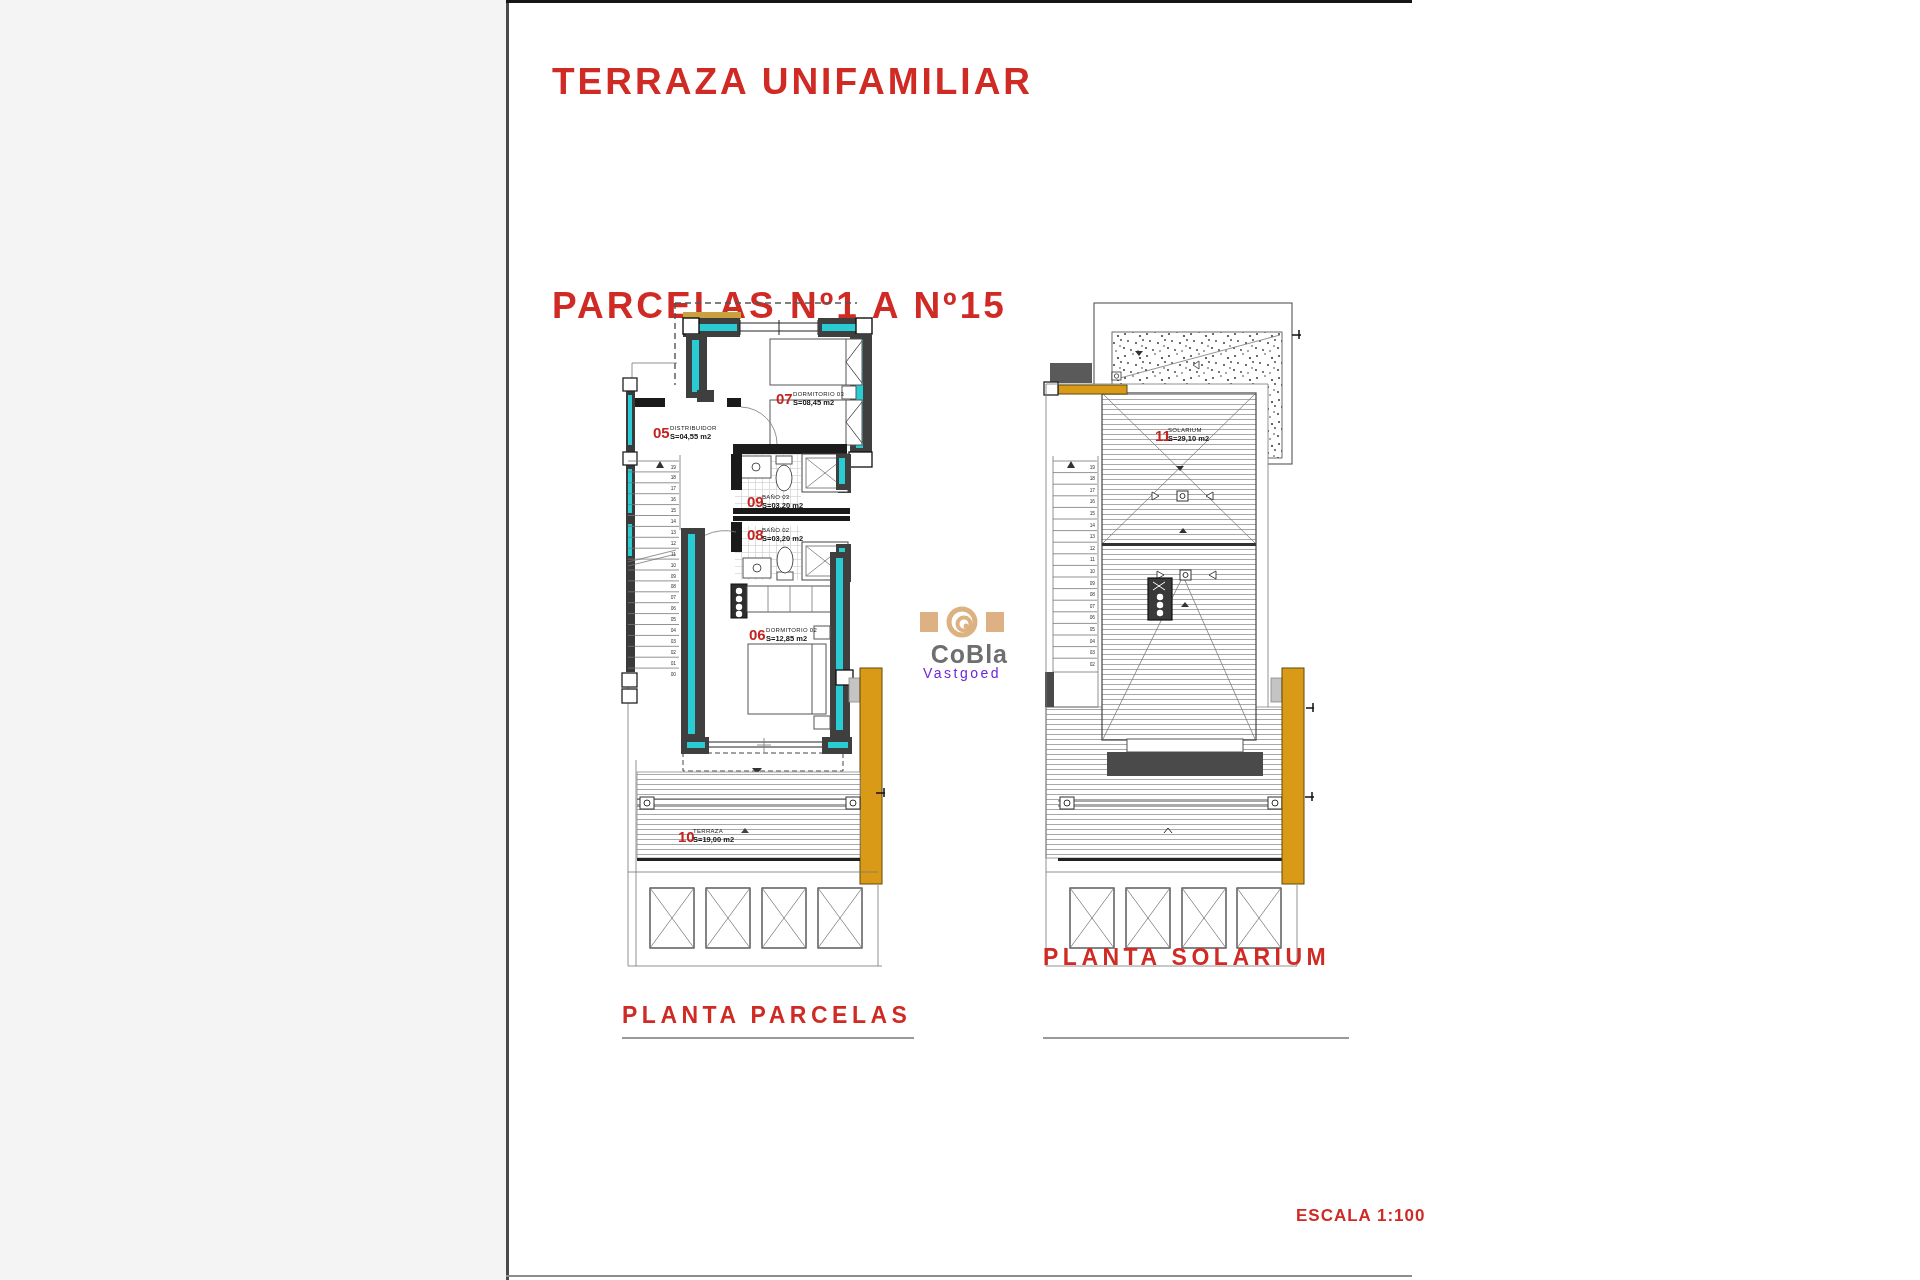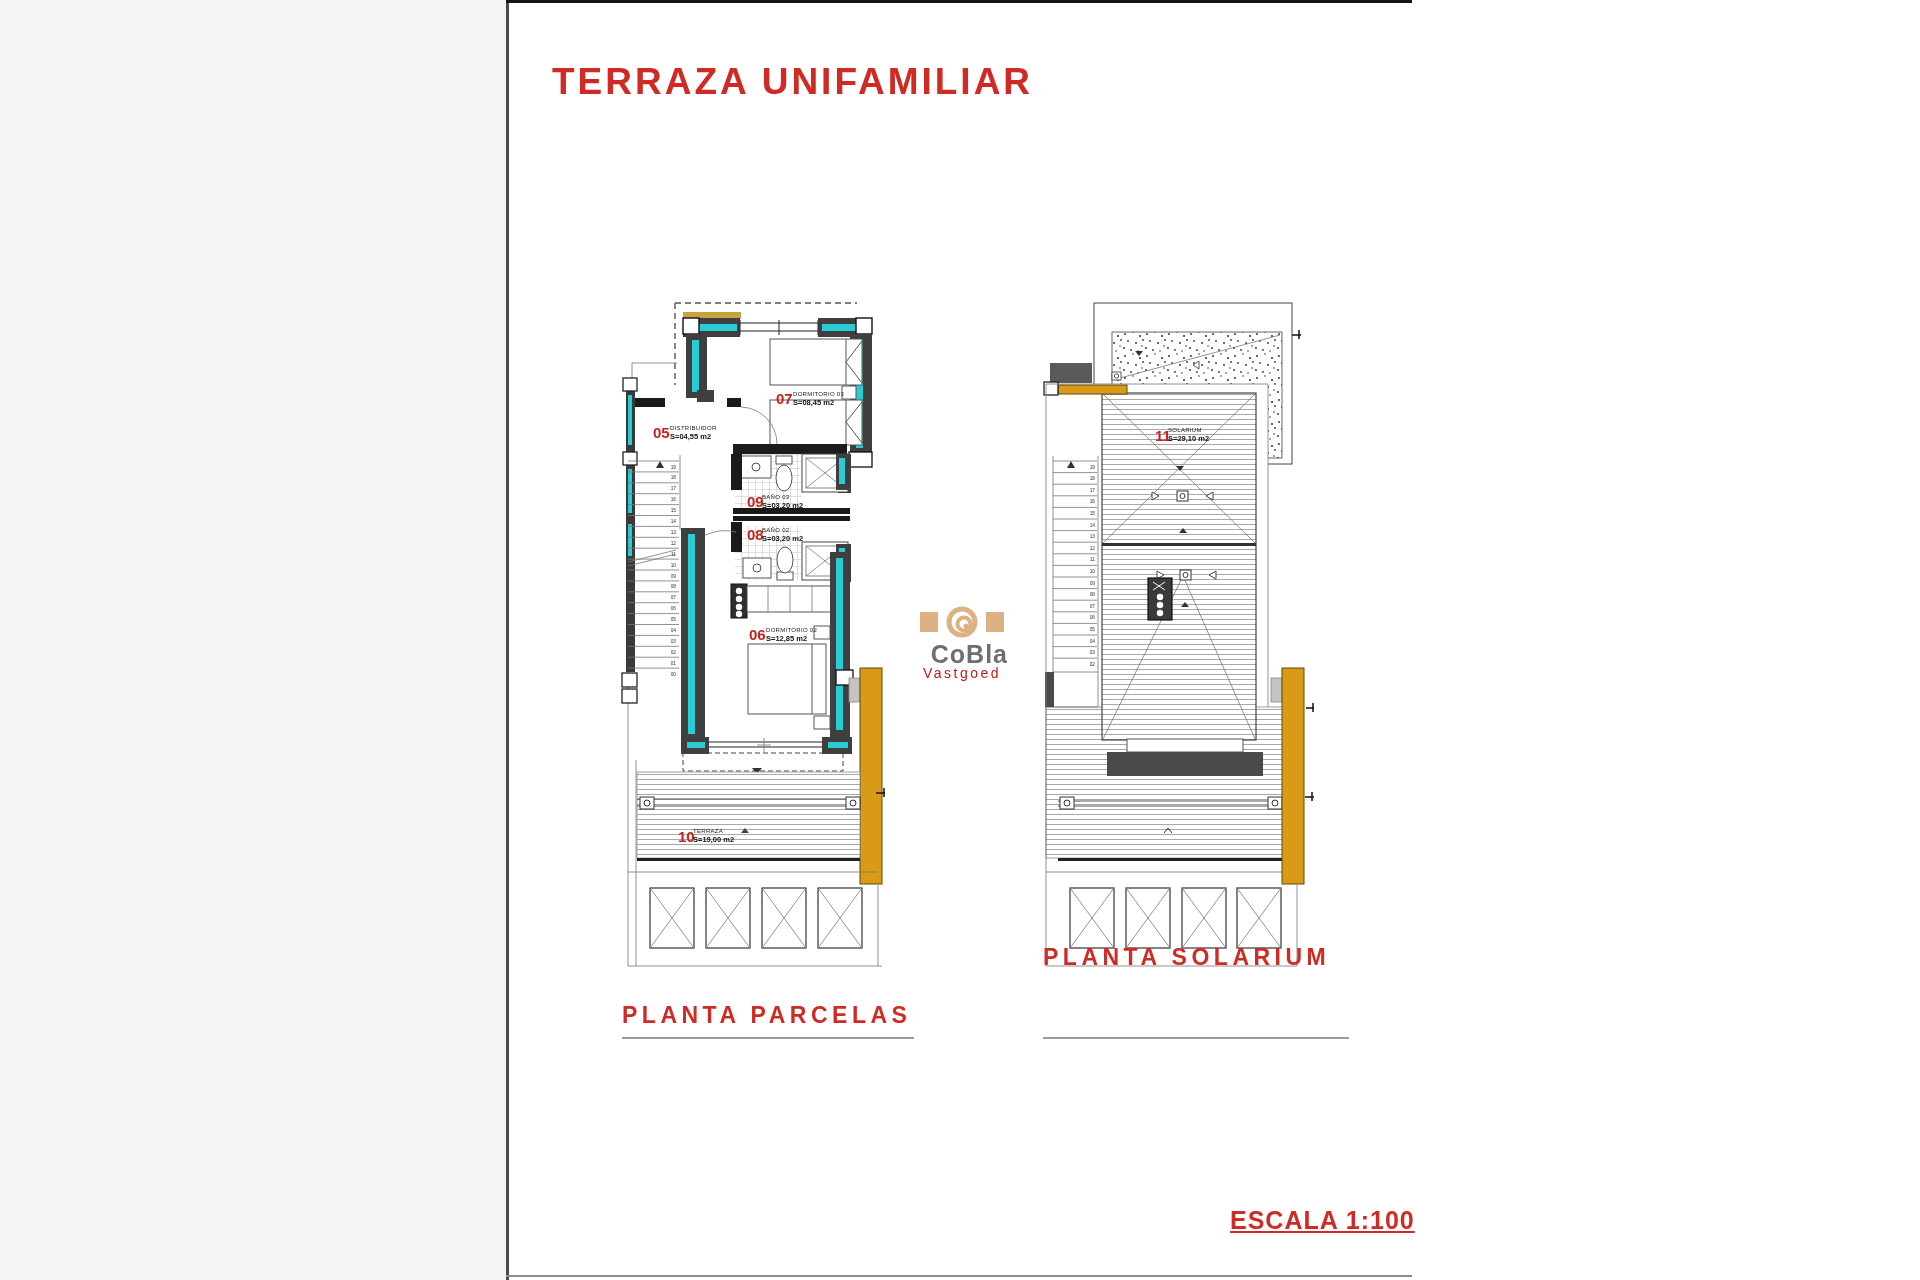"PARCELAS Nº1 A Nº15" span { html: none -> <span>PARCELAS Nº1 A Nº15</span> }
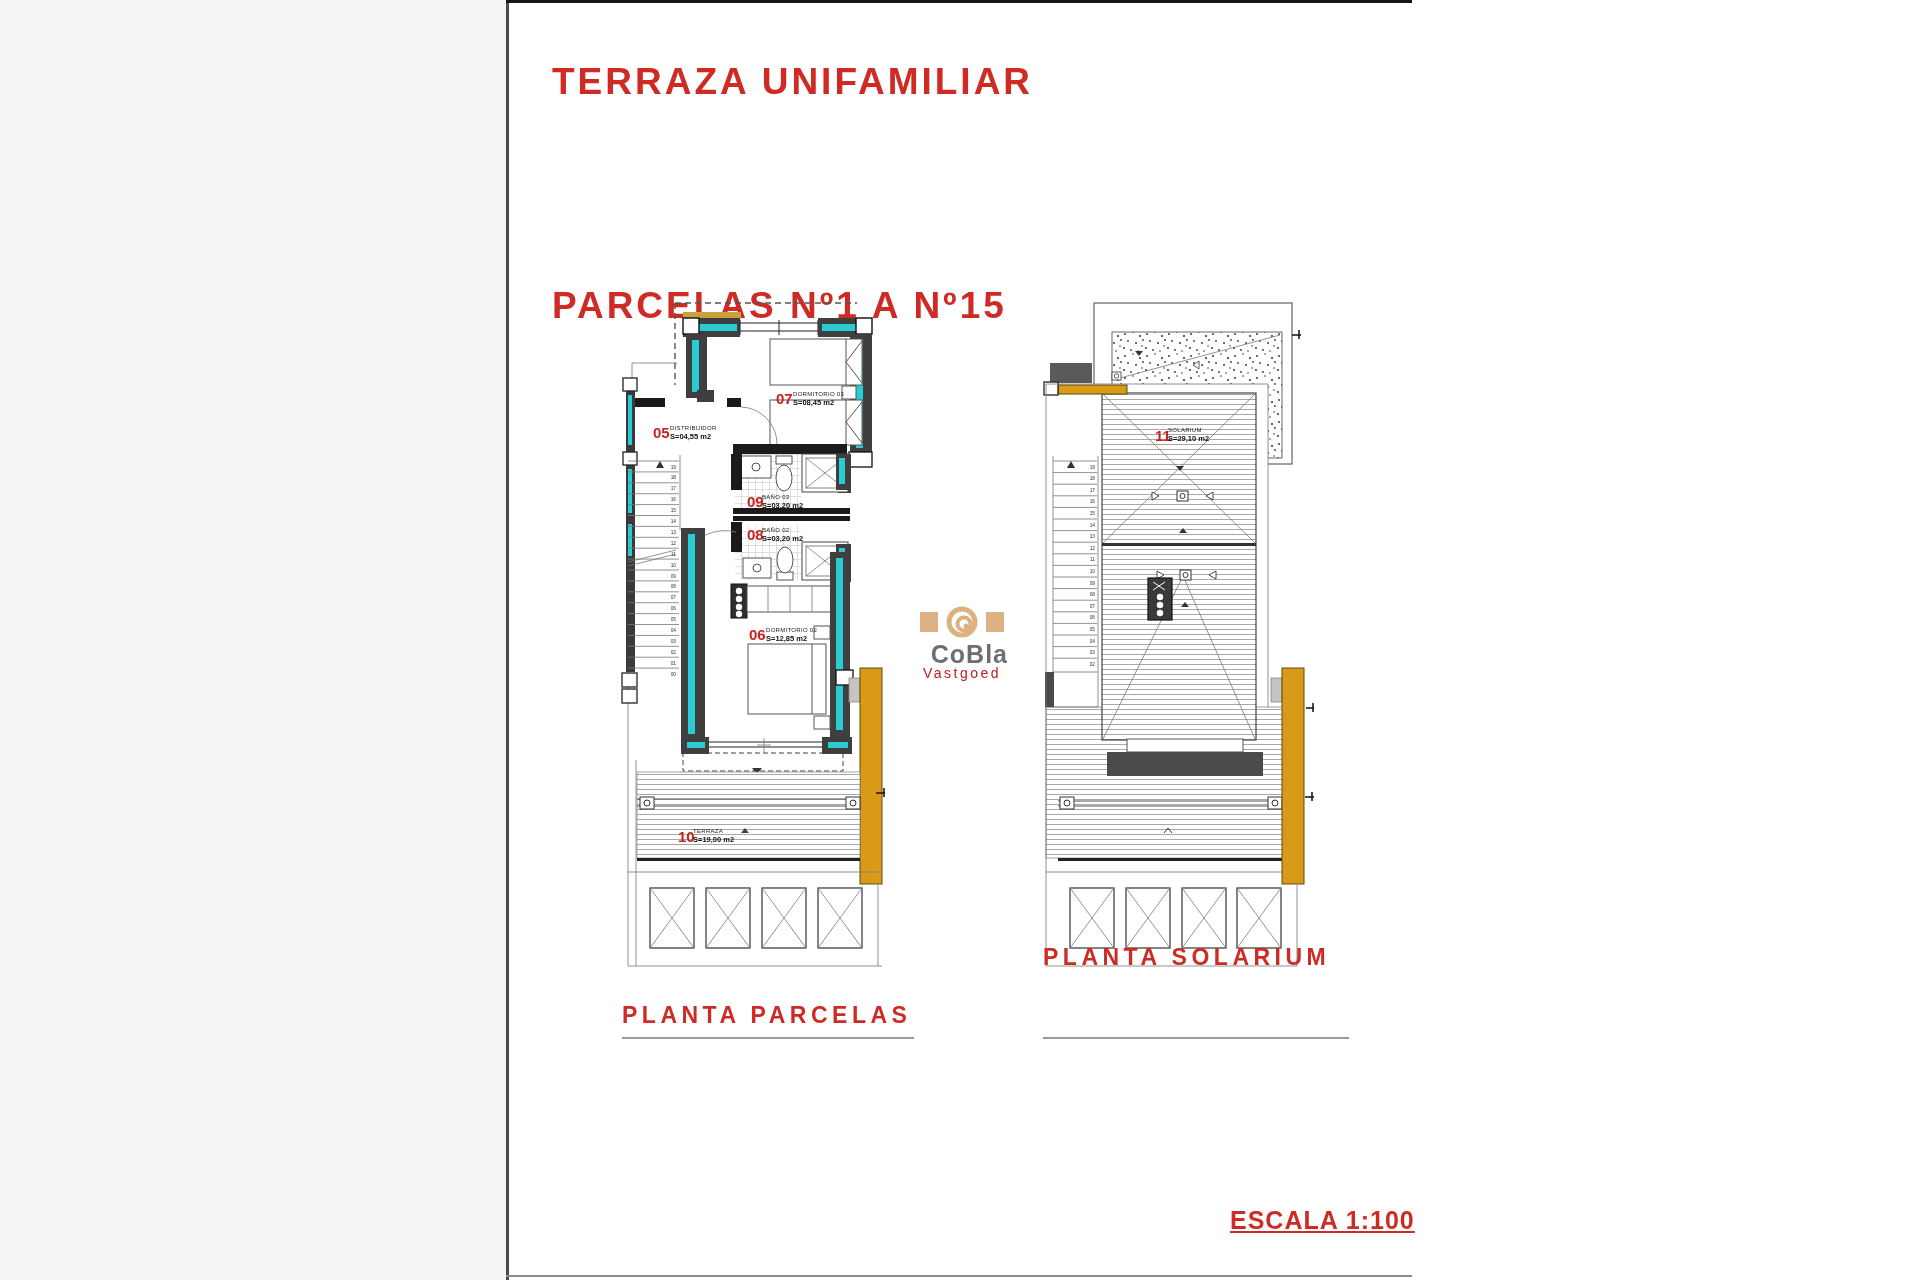"Vastgoed" #wm-sub { color: #b91c1c -> #6d28d9 }
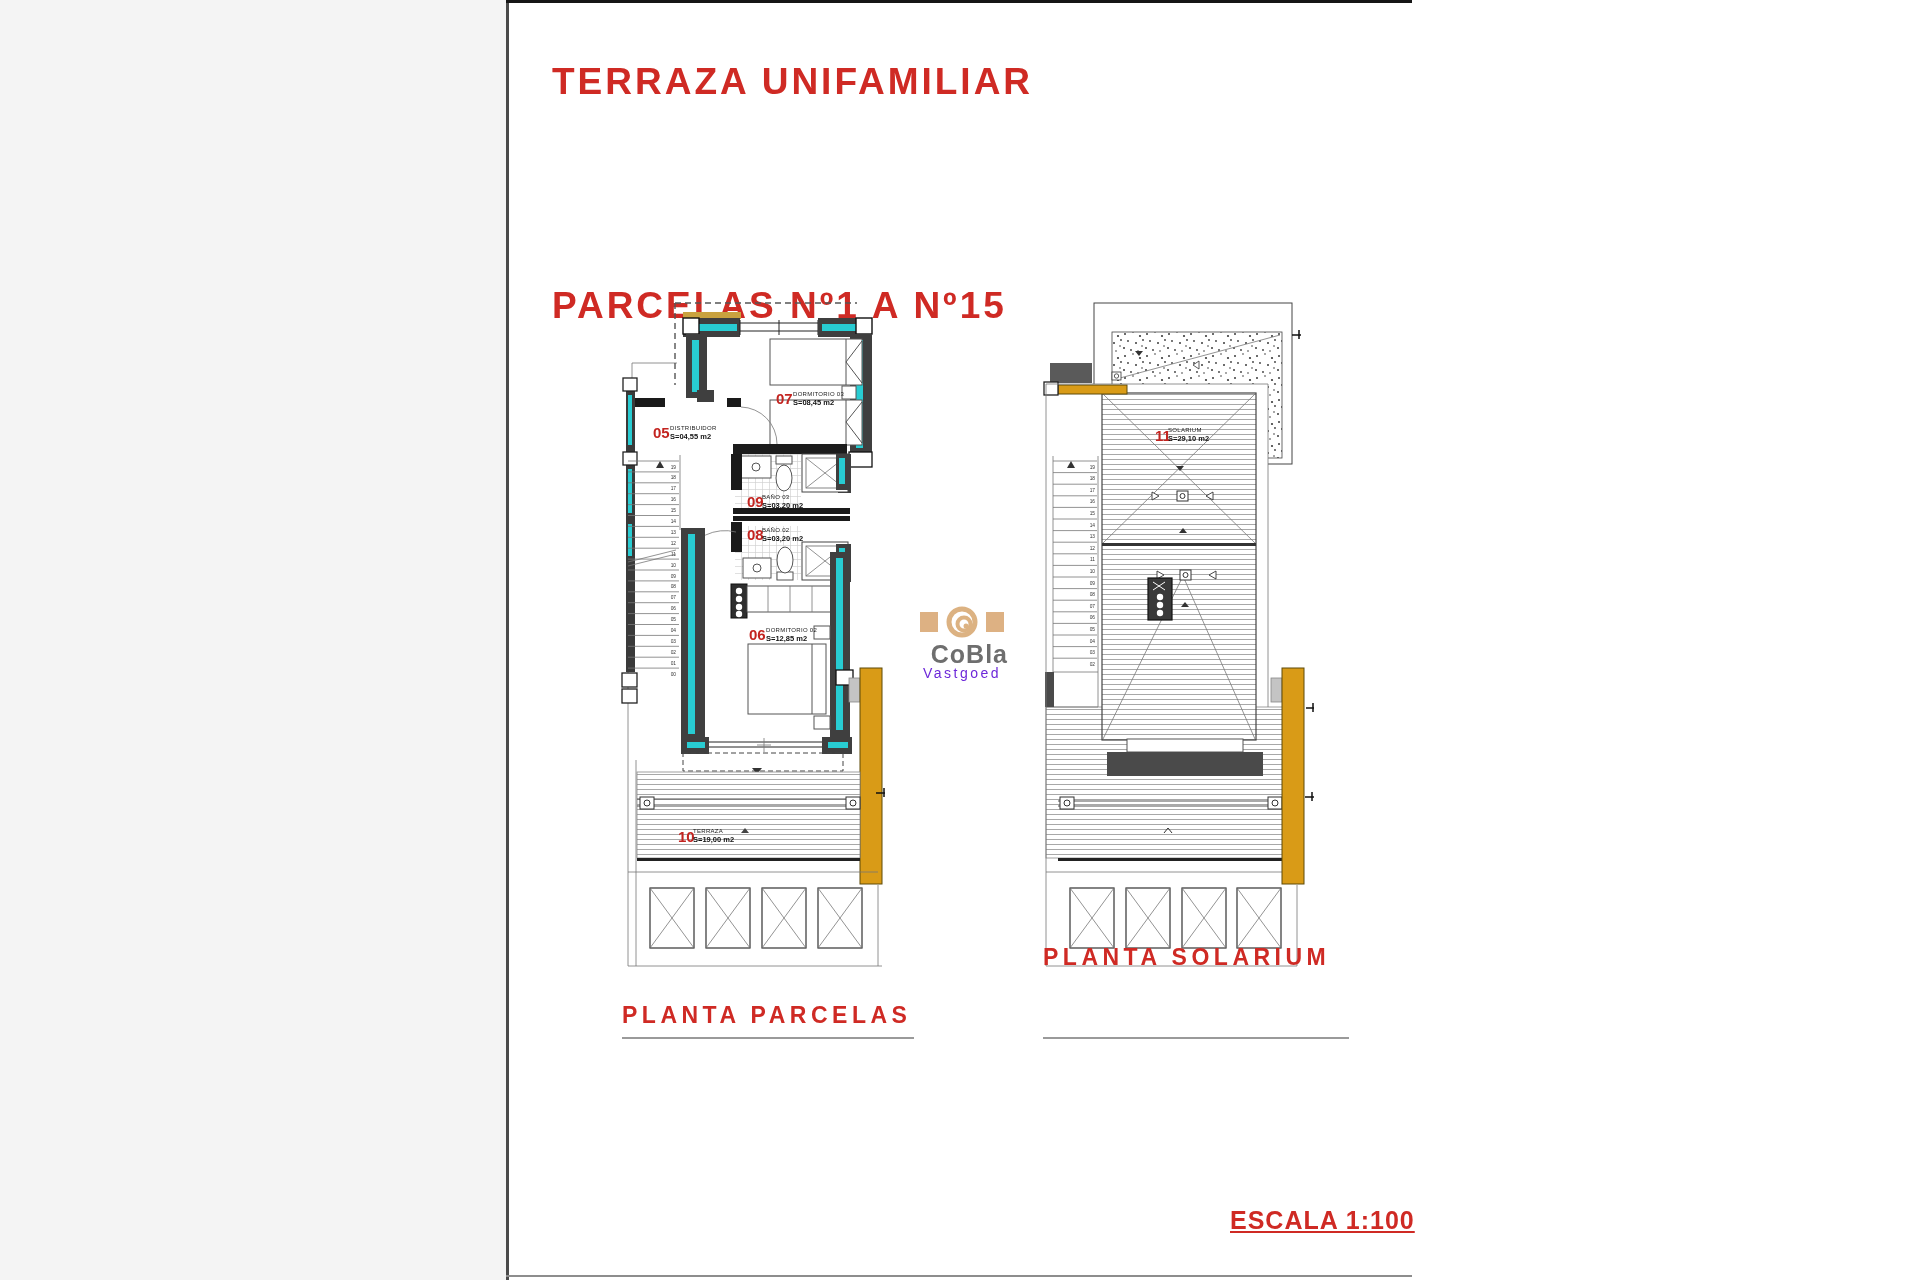"ESCALA 1:100" #scale-label { font-size: 25px -> 17px; left: 1230px -> 1296px; text-decoration: underline -> none }
